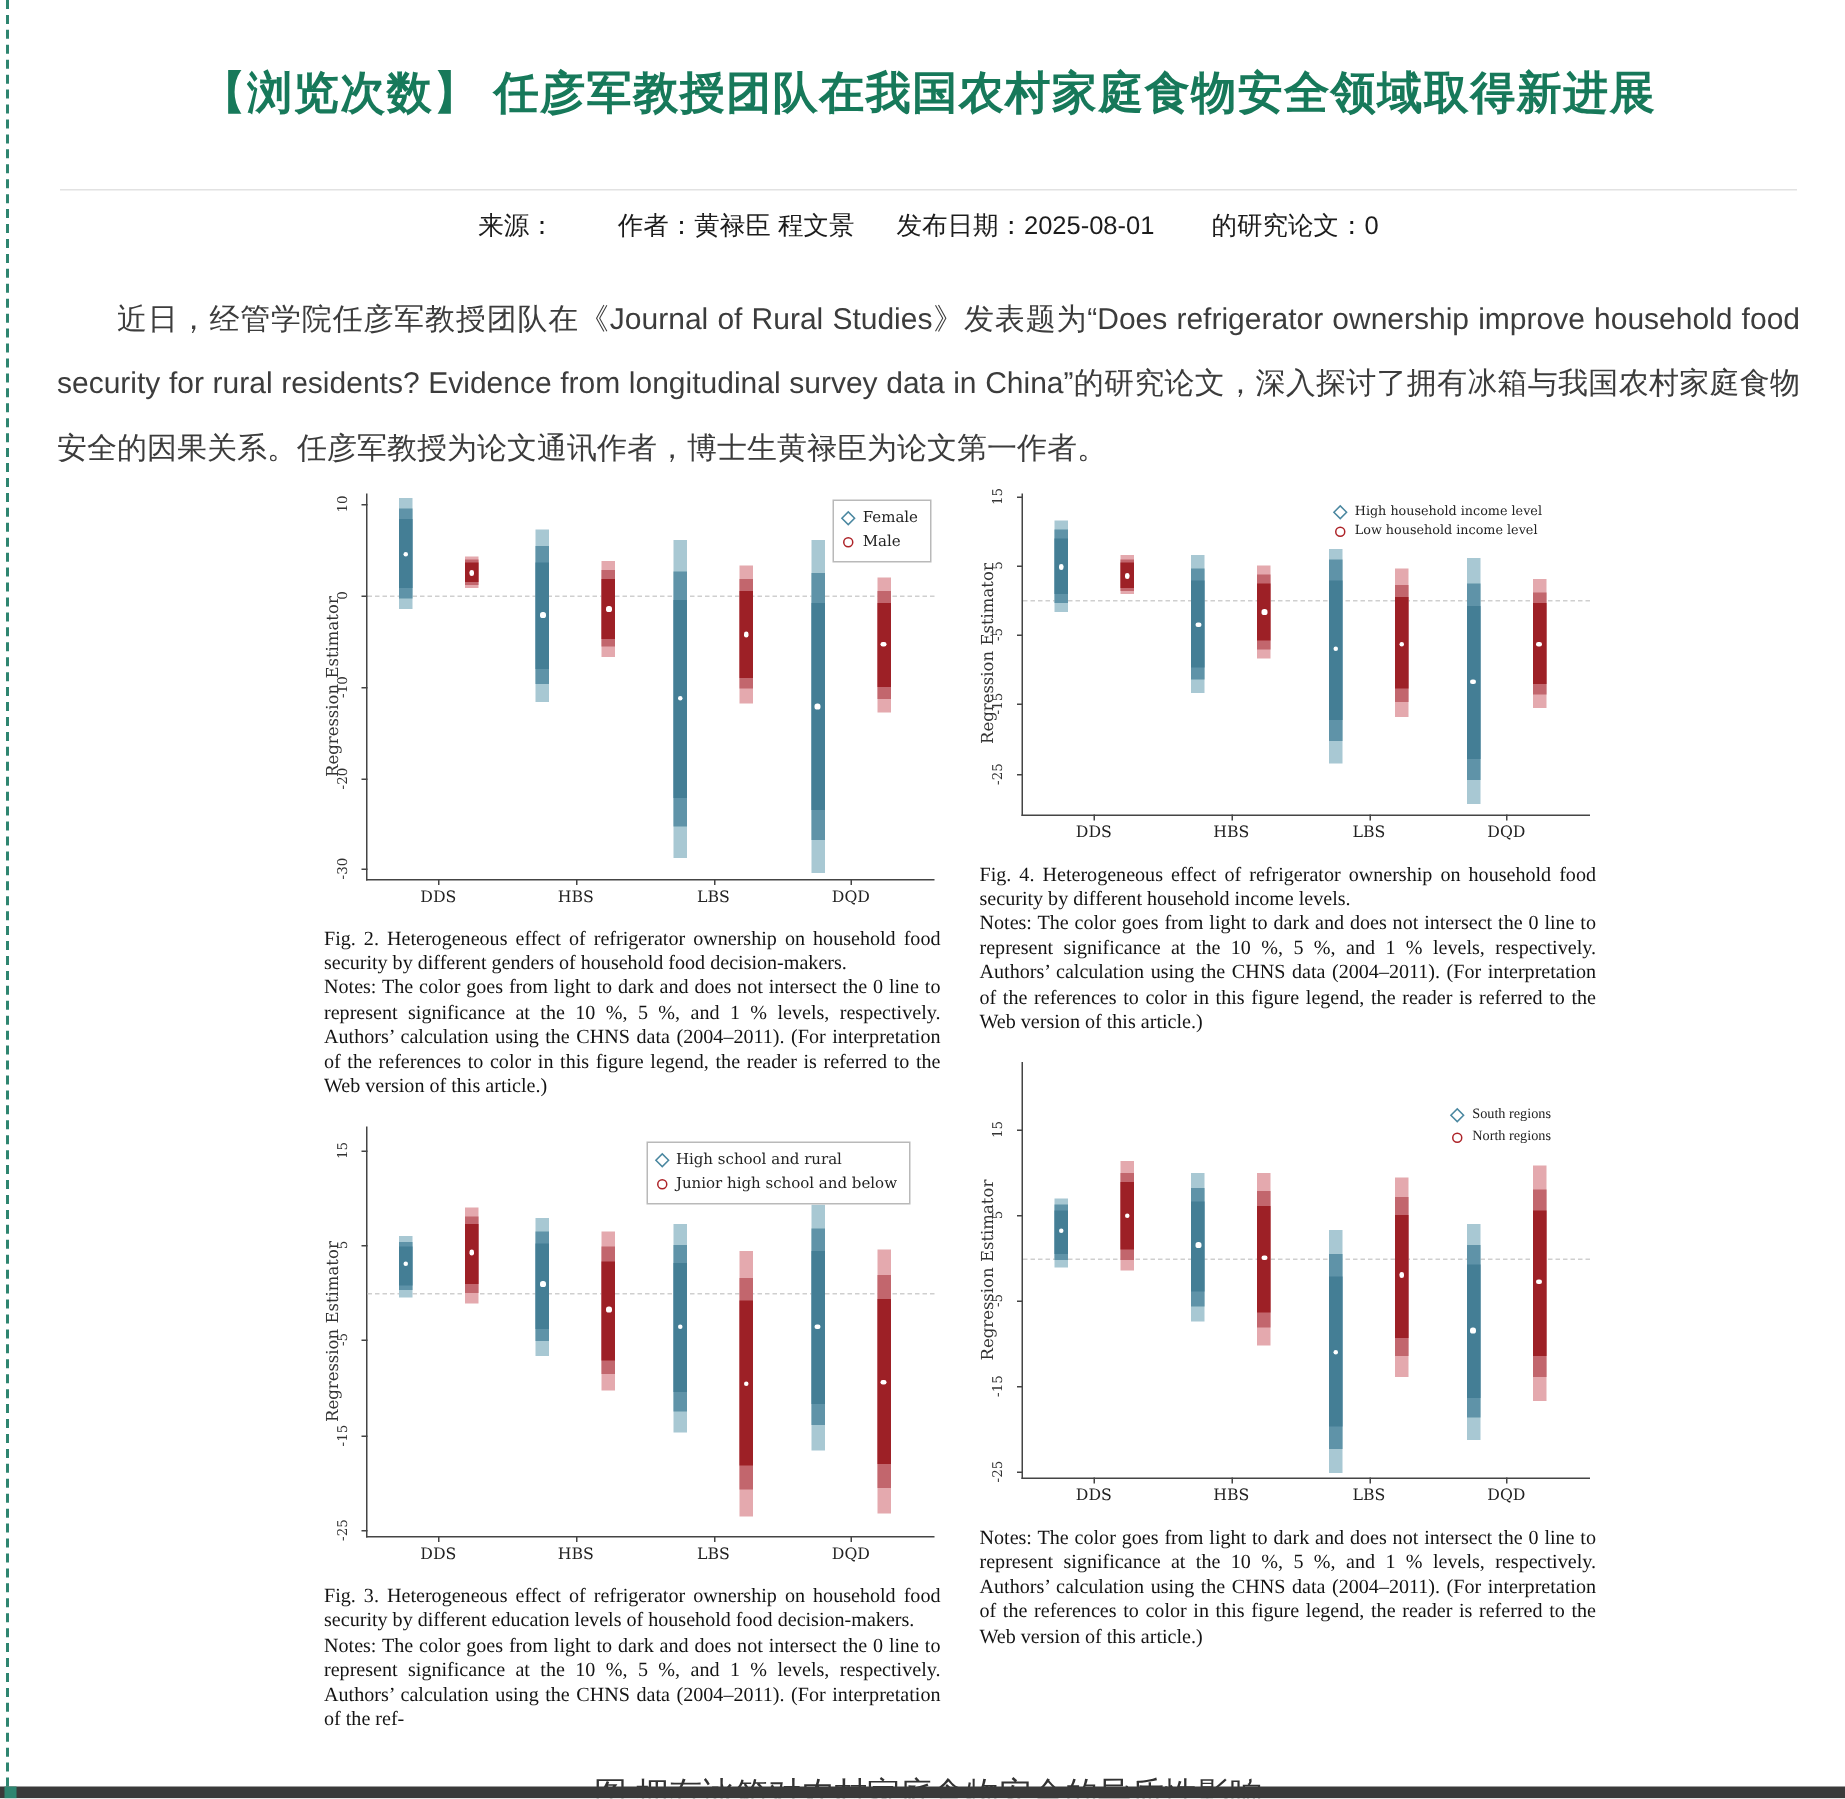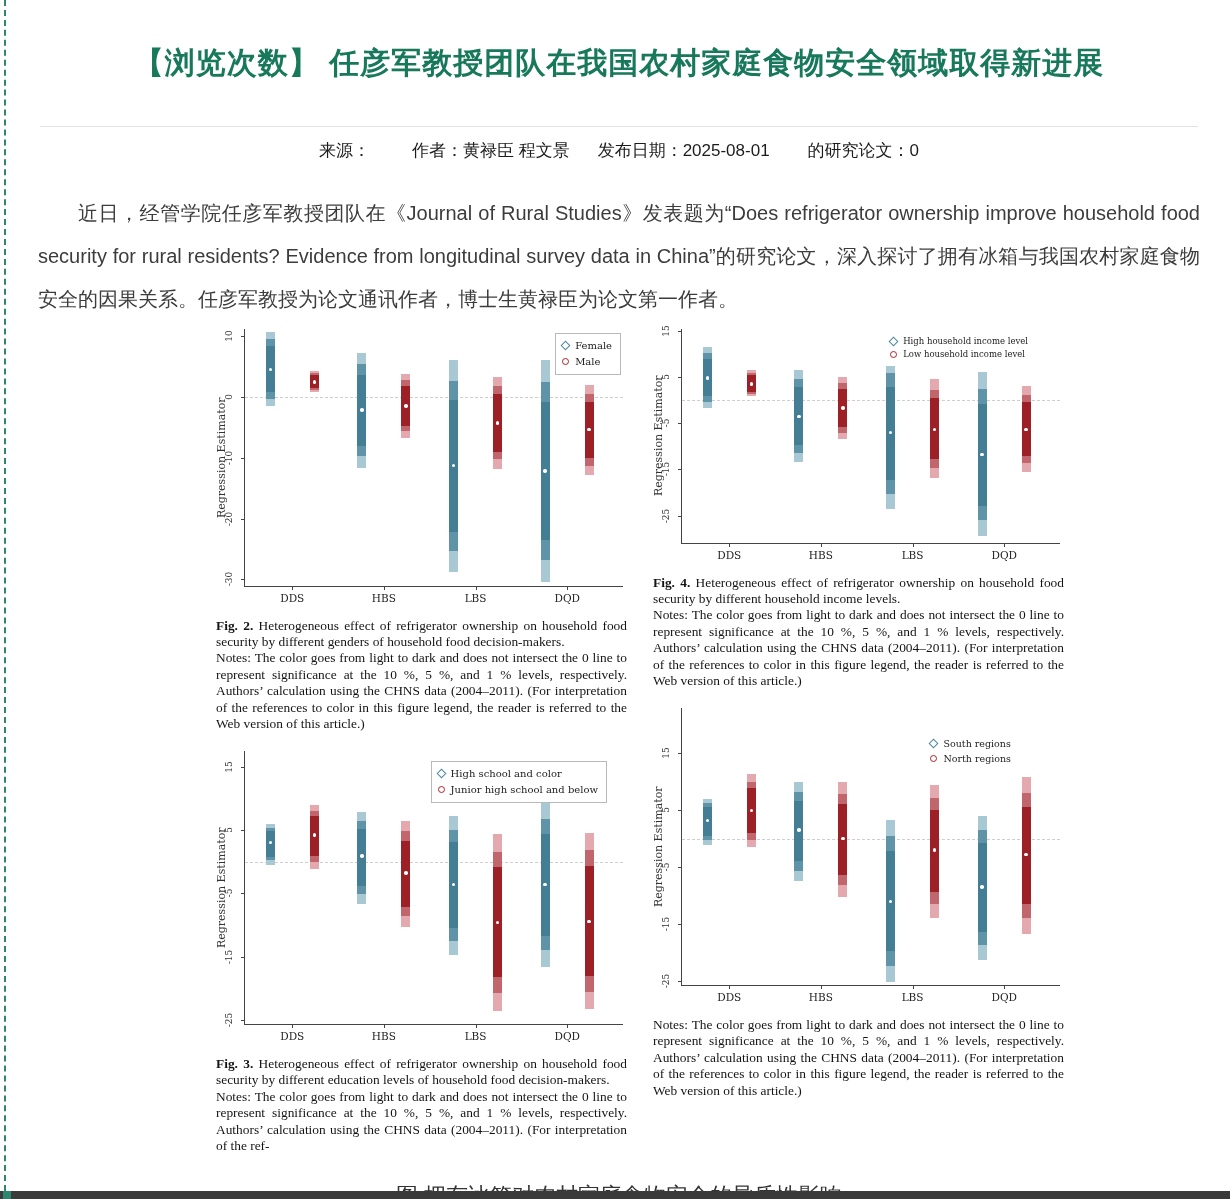"Fig. 4." .fig-cap .lab { font-weight: bold -> normal }
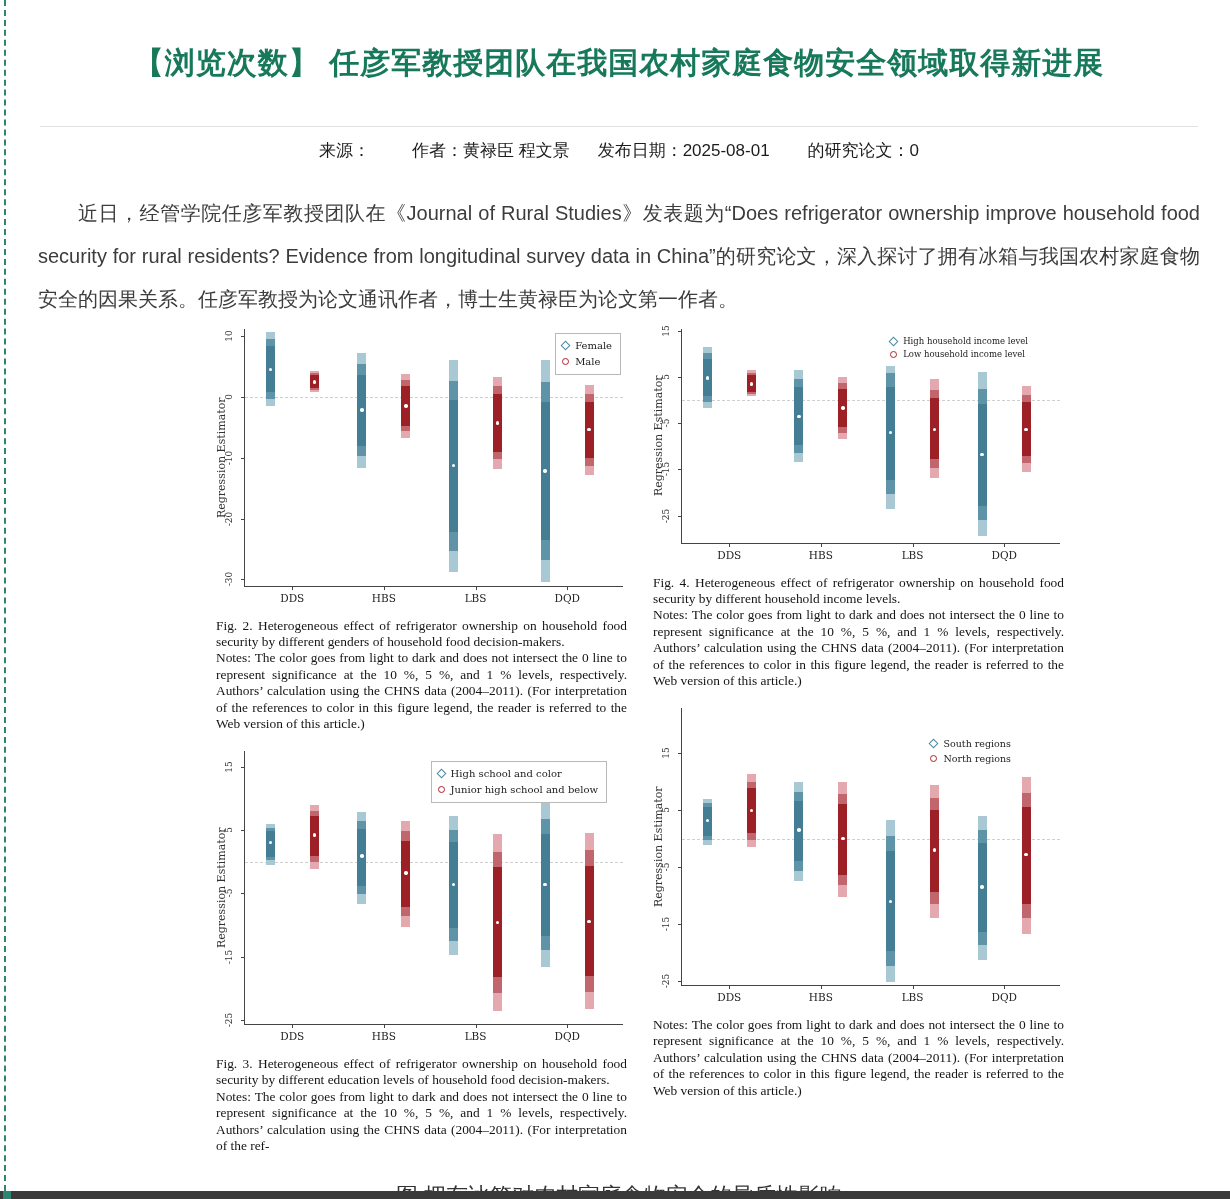"South regions" div.legend { font-family: none -> Liberation Serif, serif; right: 41px -> 18px }
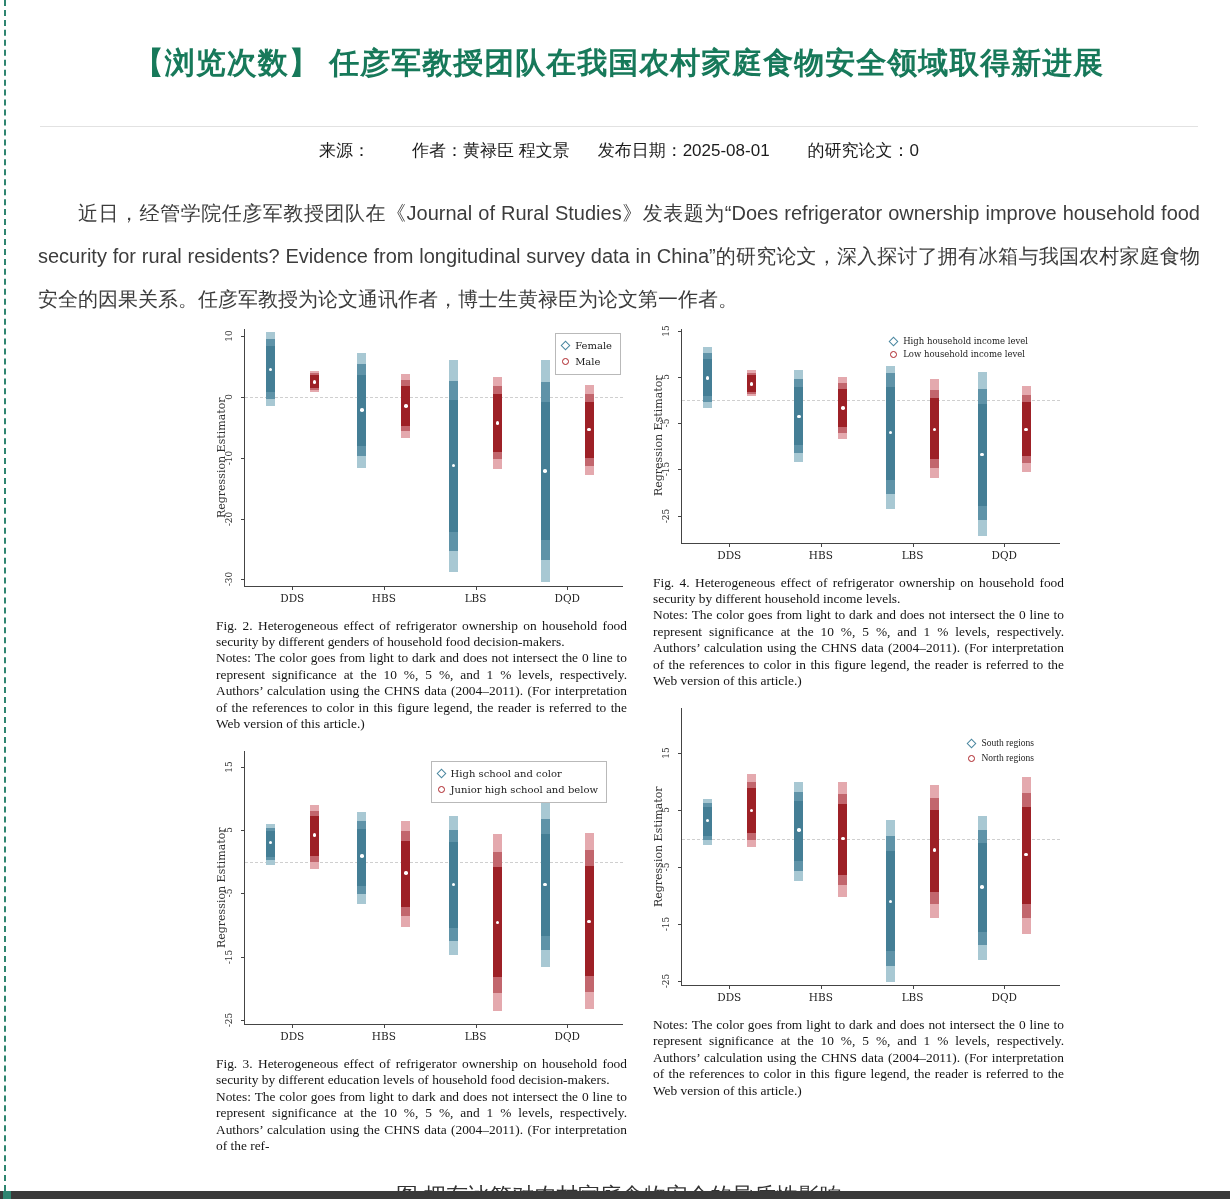"High school and color" span { text: color -> rural }
